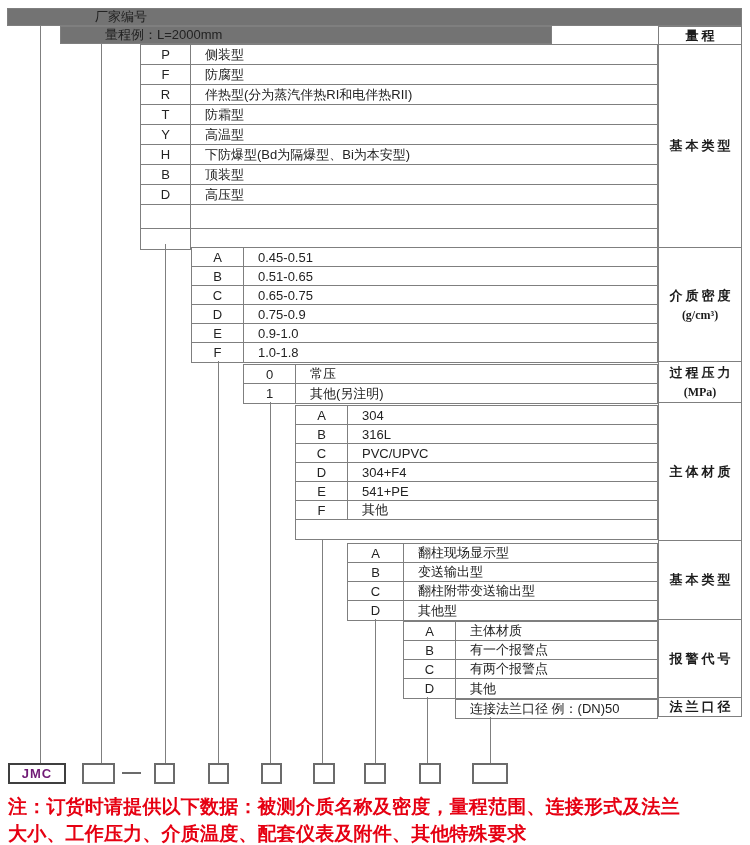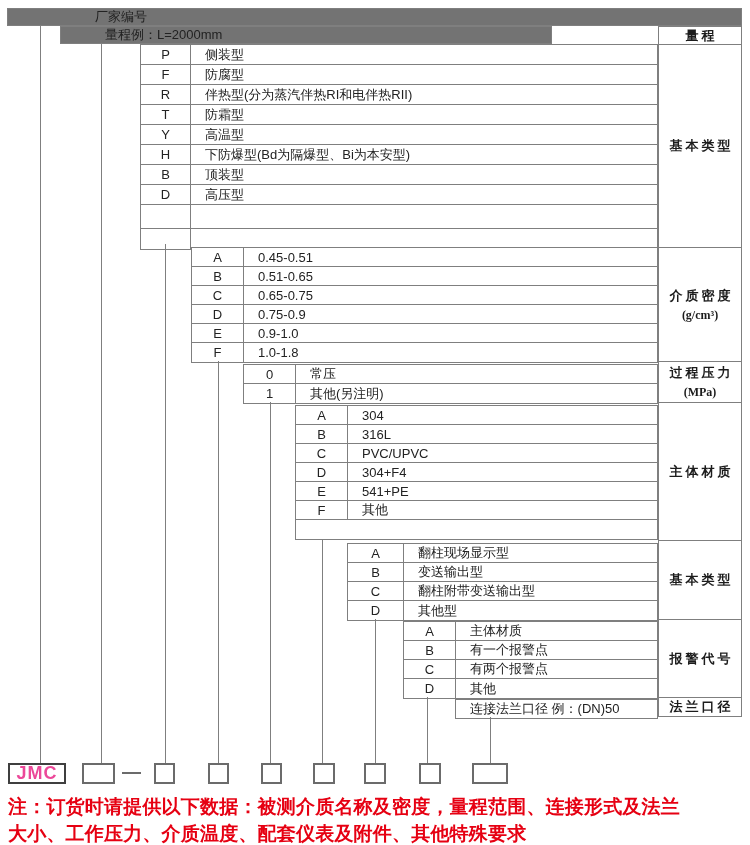"JMC" .jmc { color: #ec4899 -> #701a75; font-size: 18px -> 13px }
